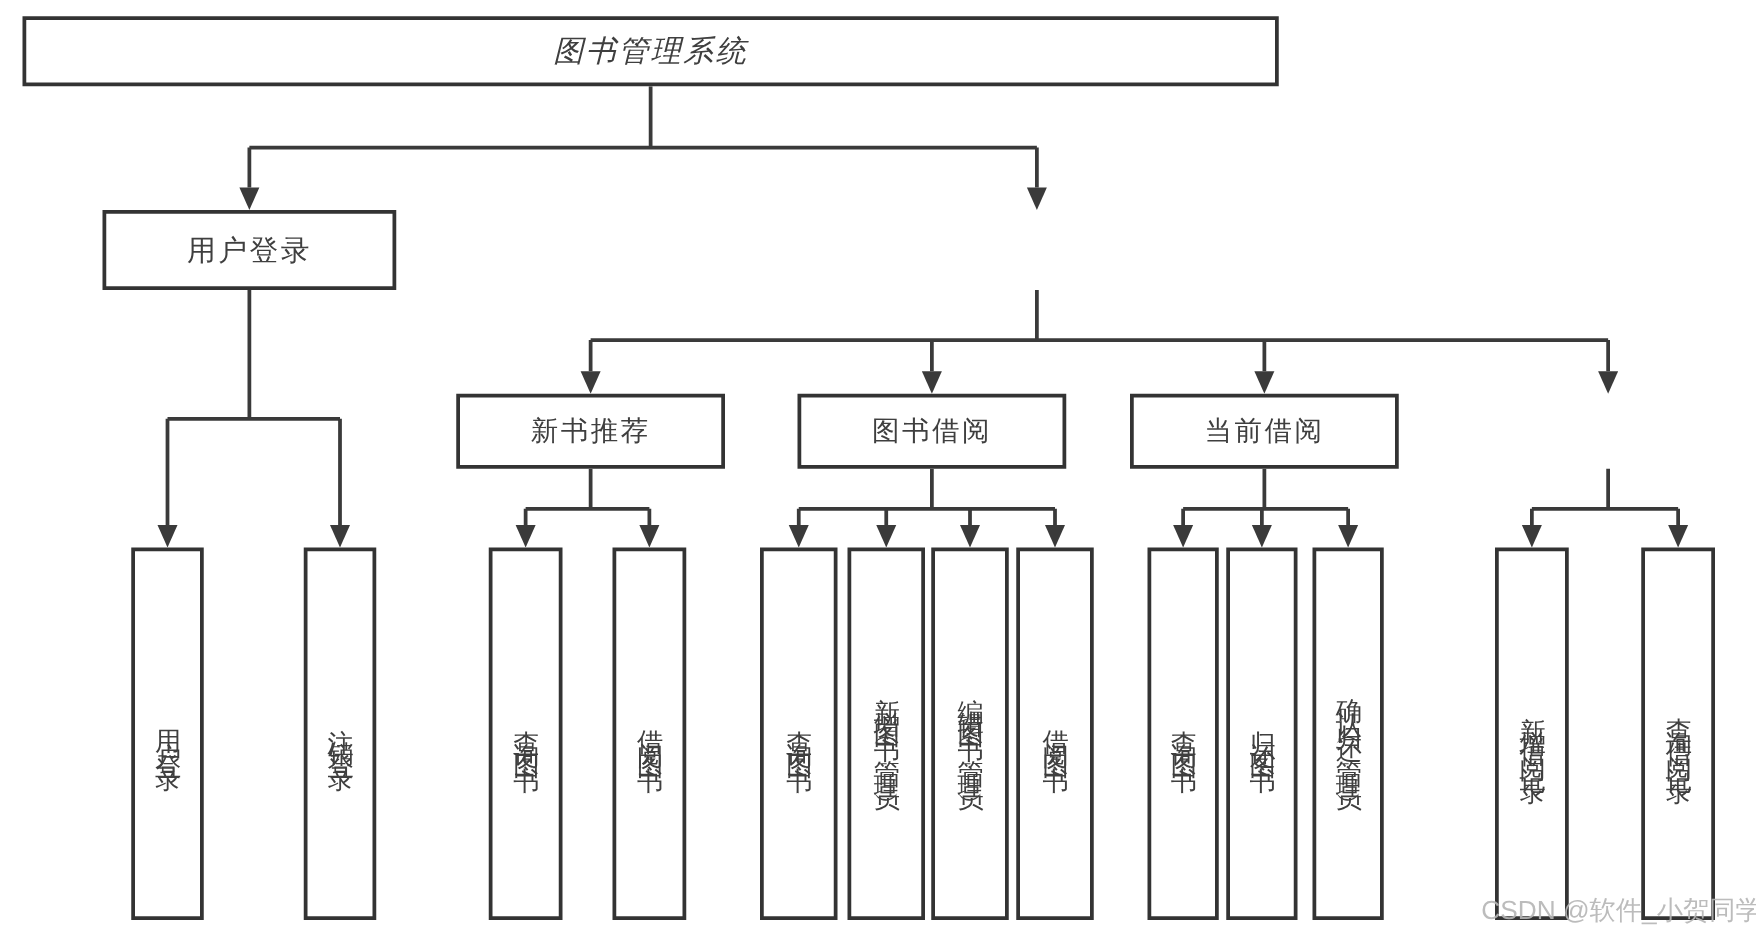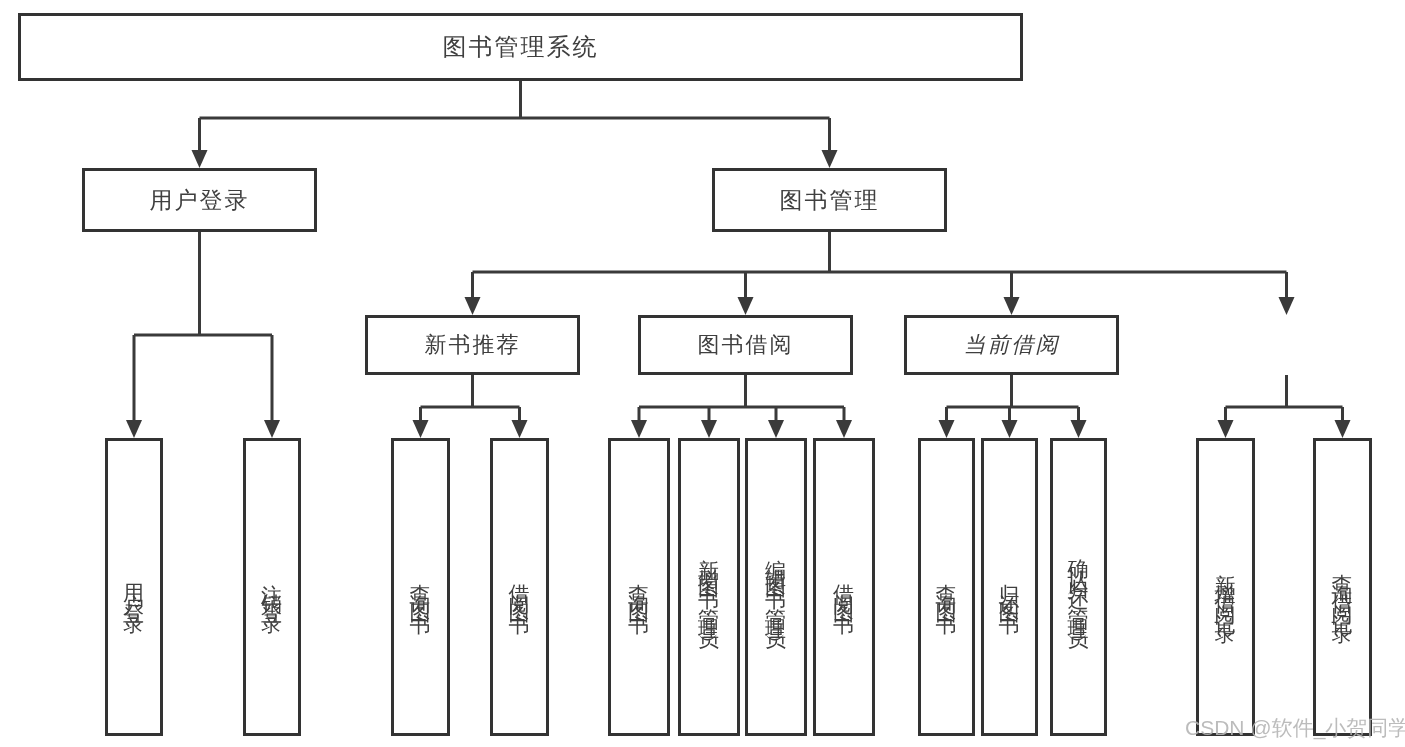"图书管理系统" div.node { font-style: none -> italic; height: 68px -> 56px }
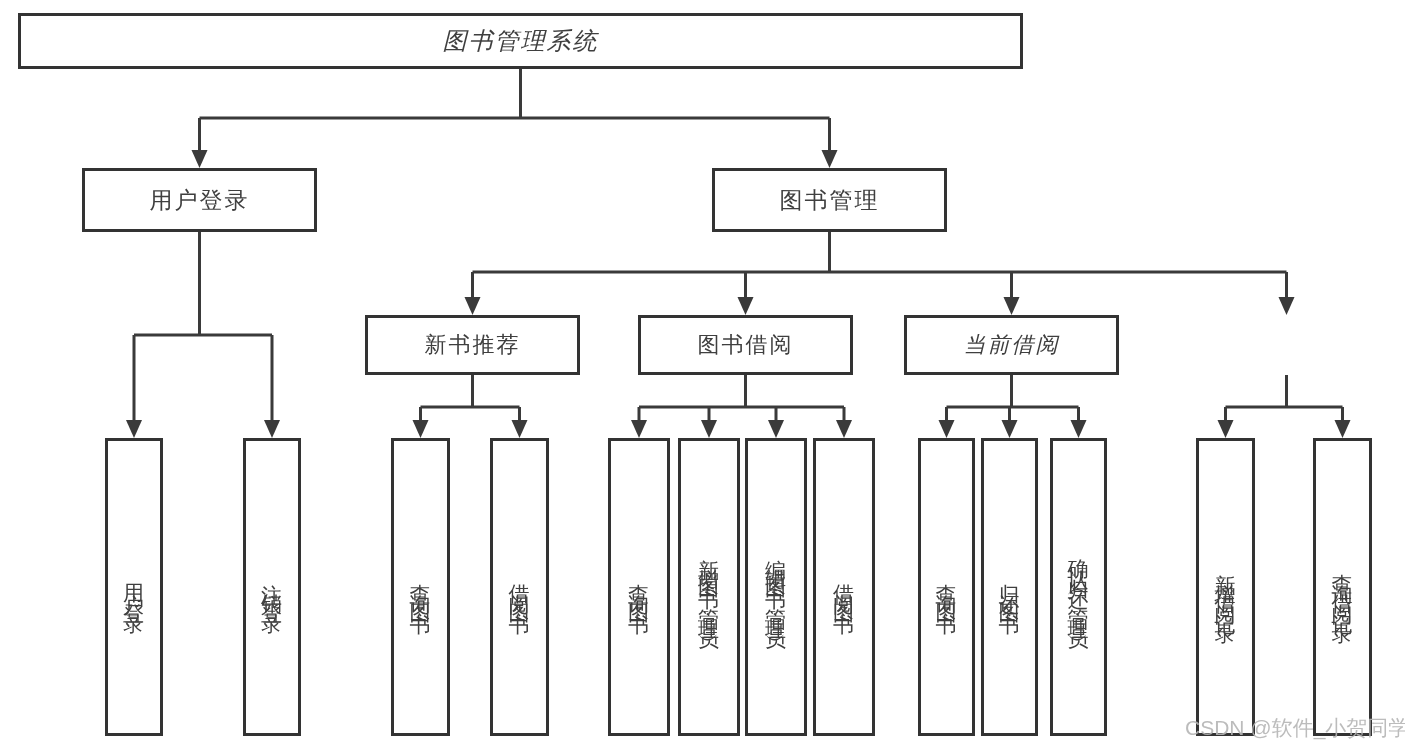"图书管理" div.node { html: <div> <span>图书管理</span> </div> -> none }
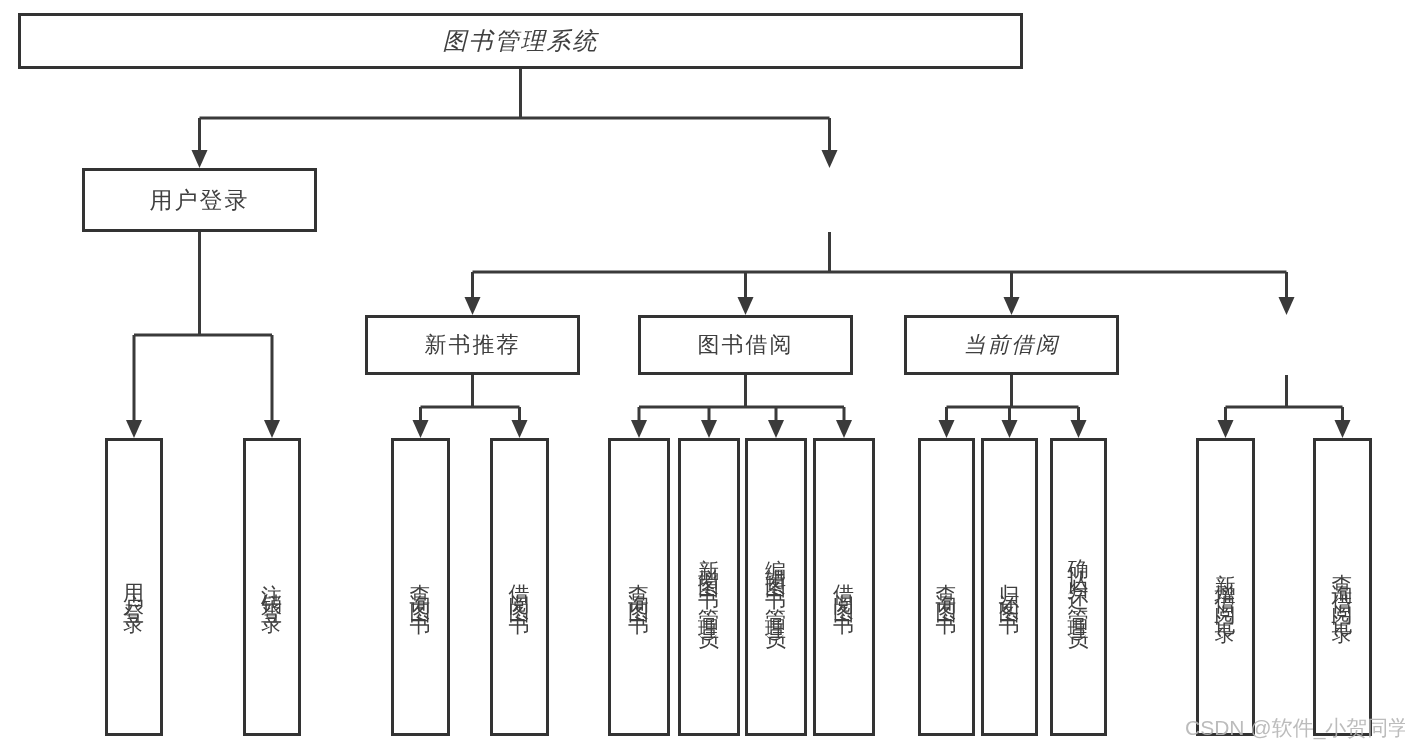"当前借阅" div.node { font-style: italic -> none }
